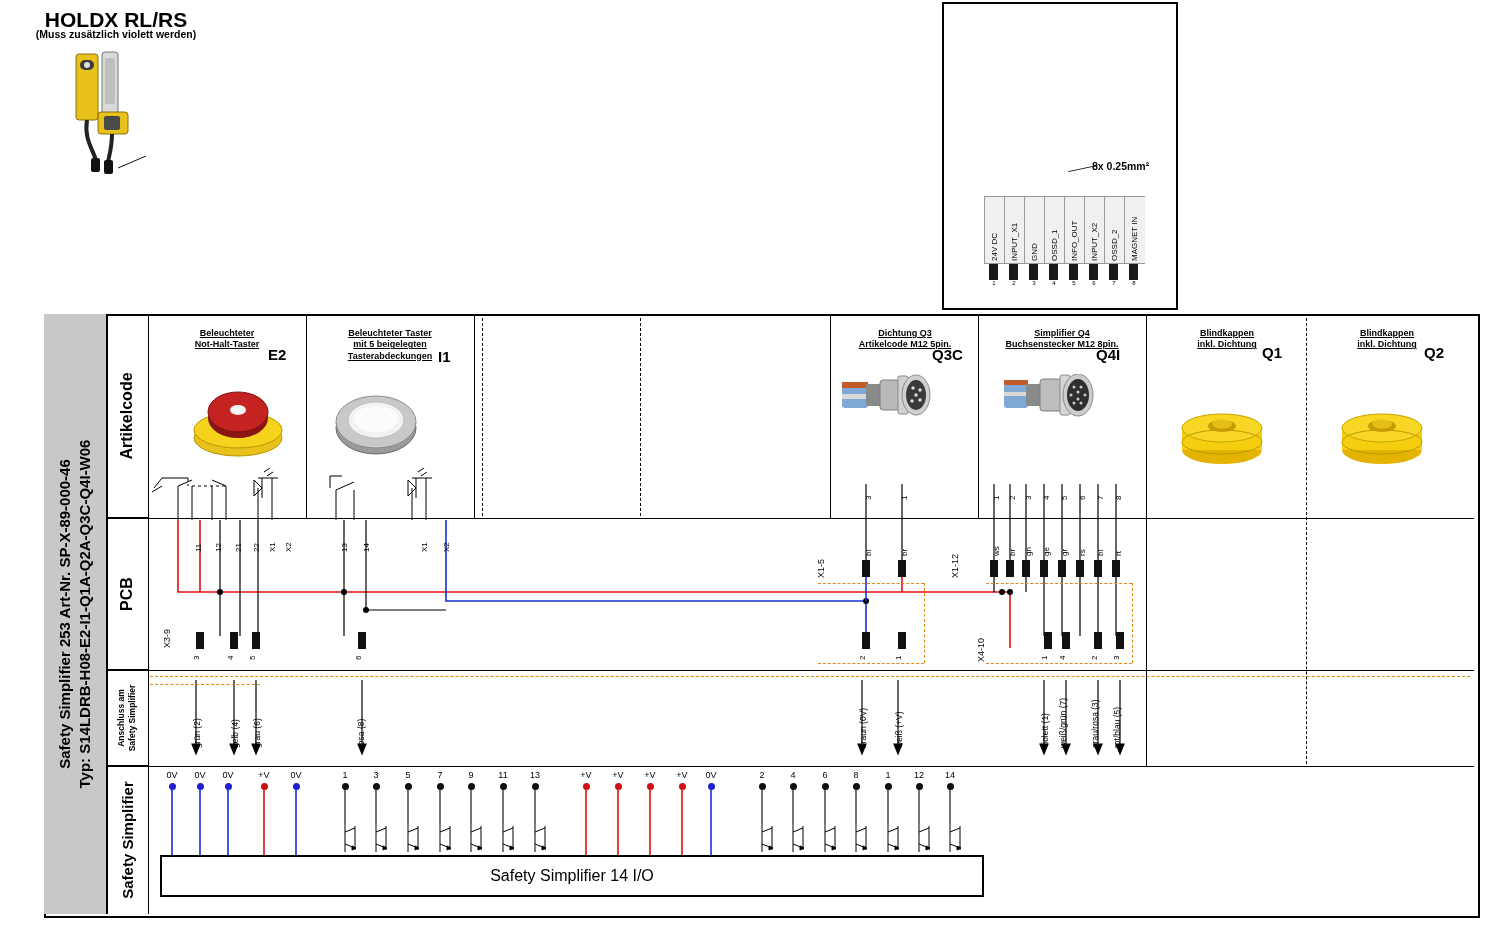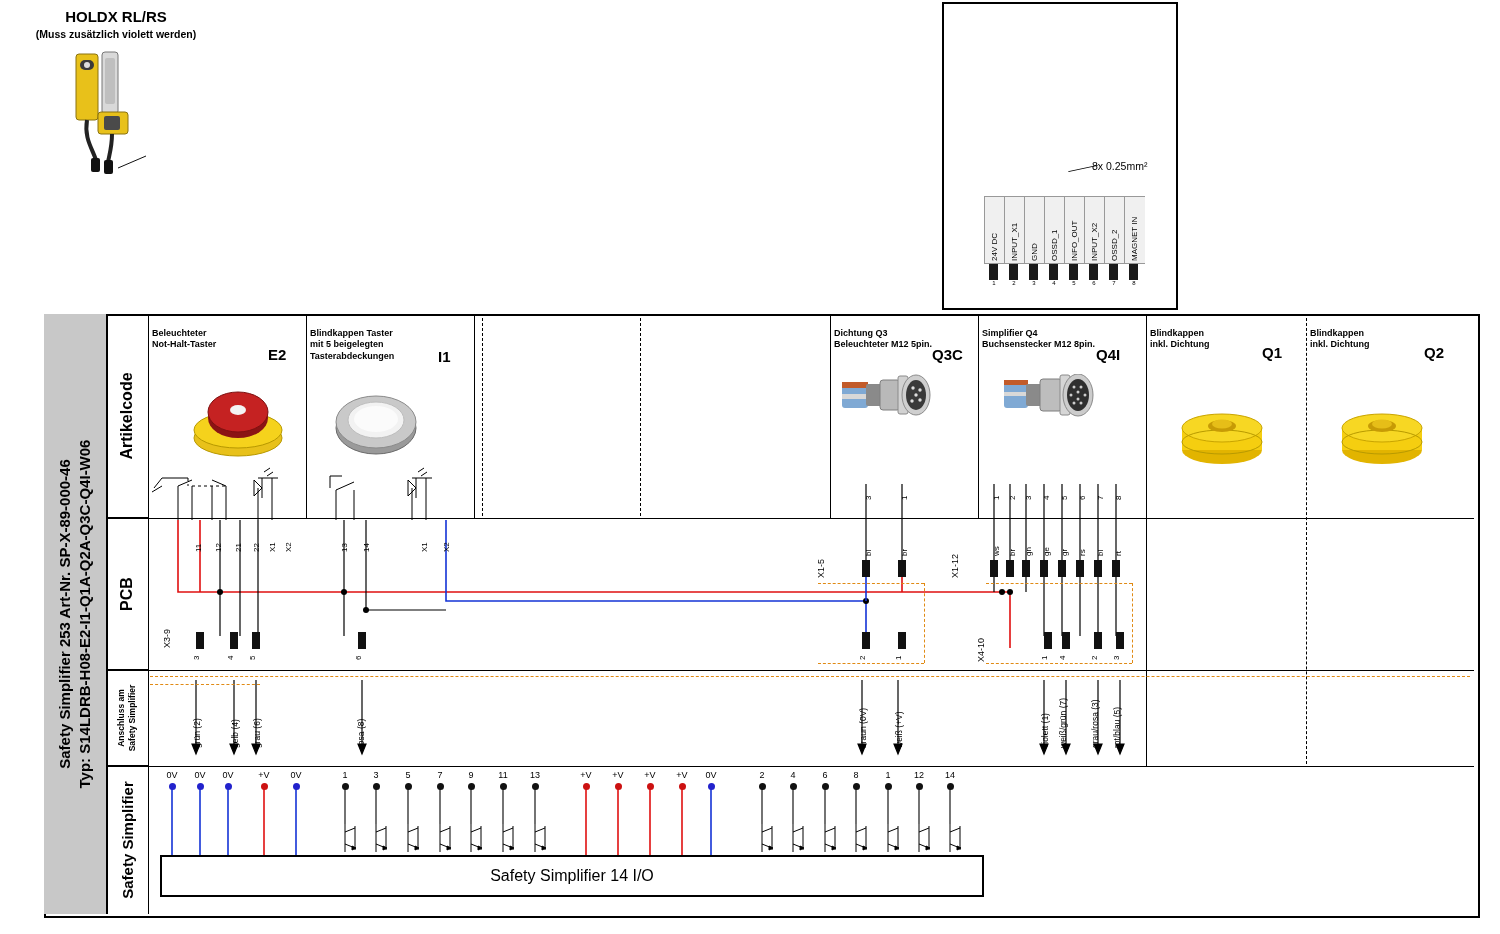"HOLDX RL/RS" #holdx-title { font-size: 15px -> 21px }
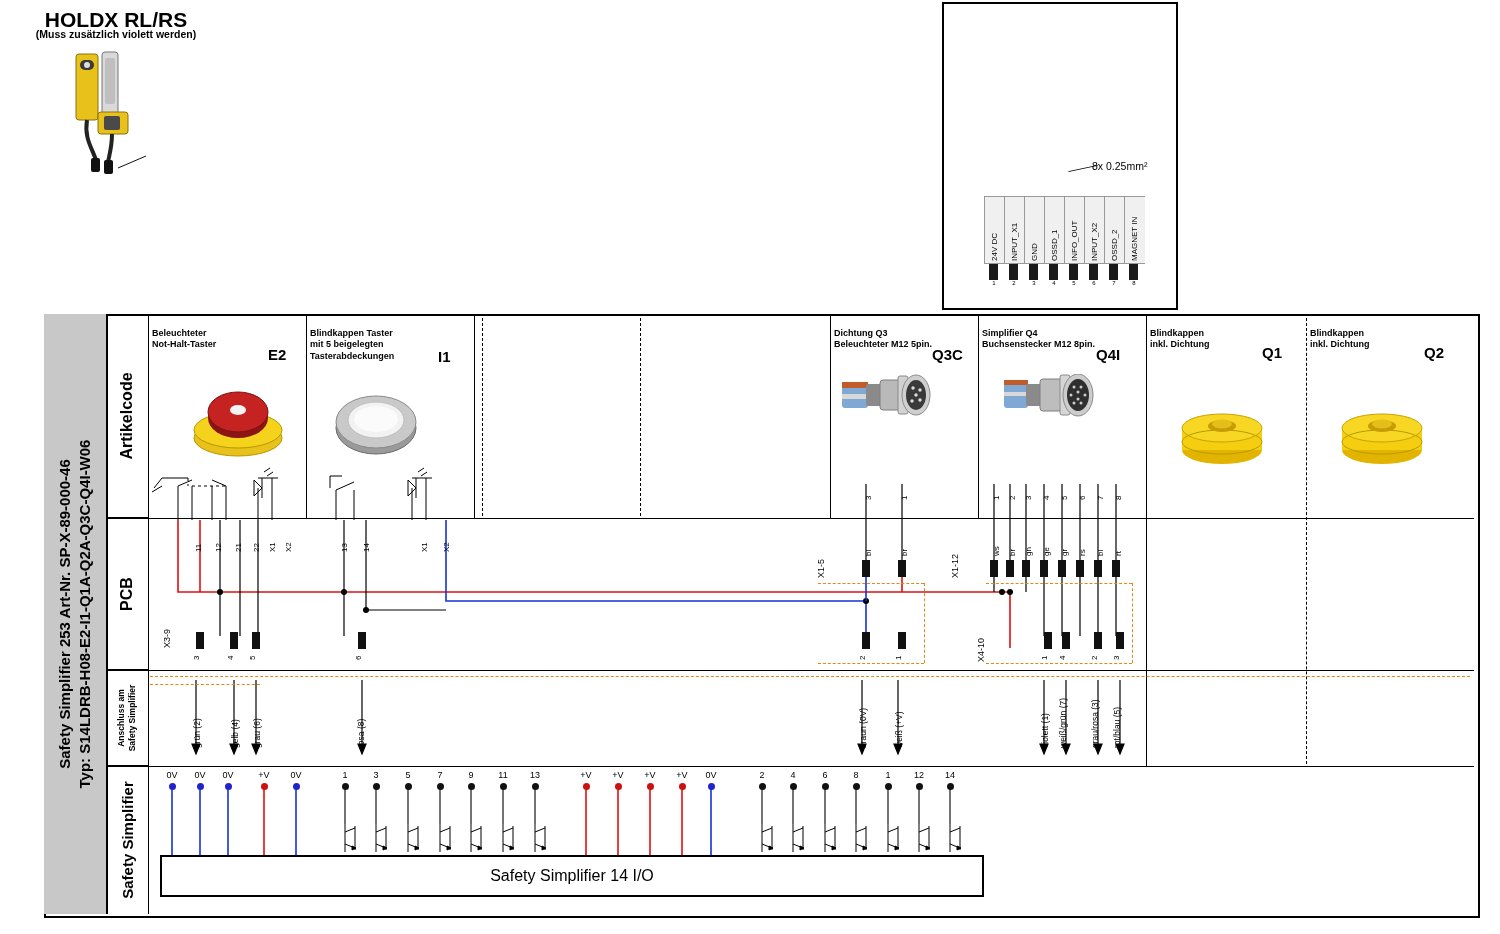"8x 0.25mm²" #holdx-cable-label { font-weight: normal -> bold }
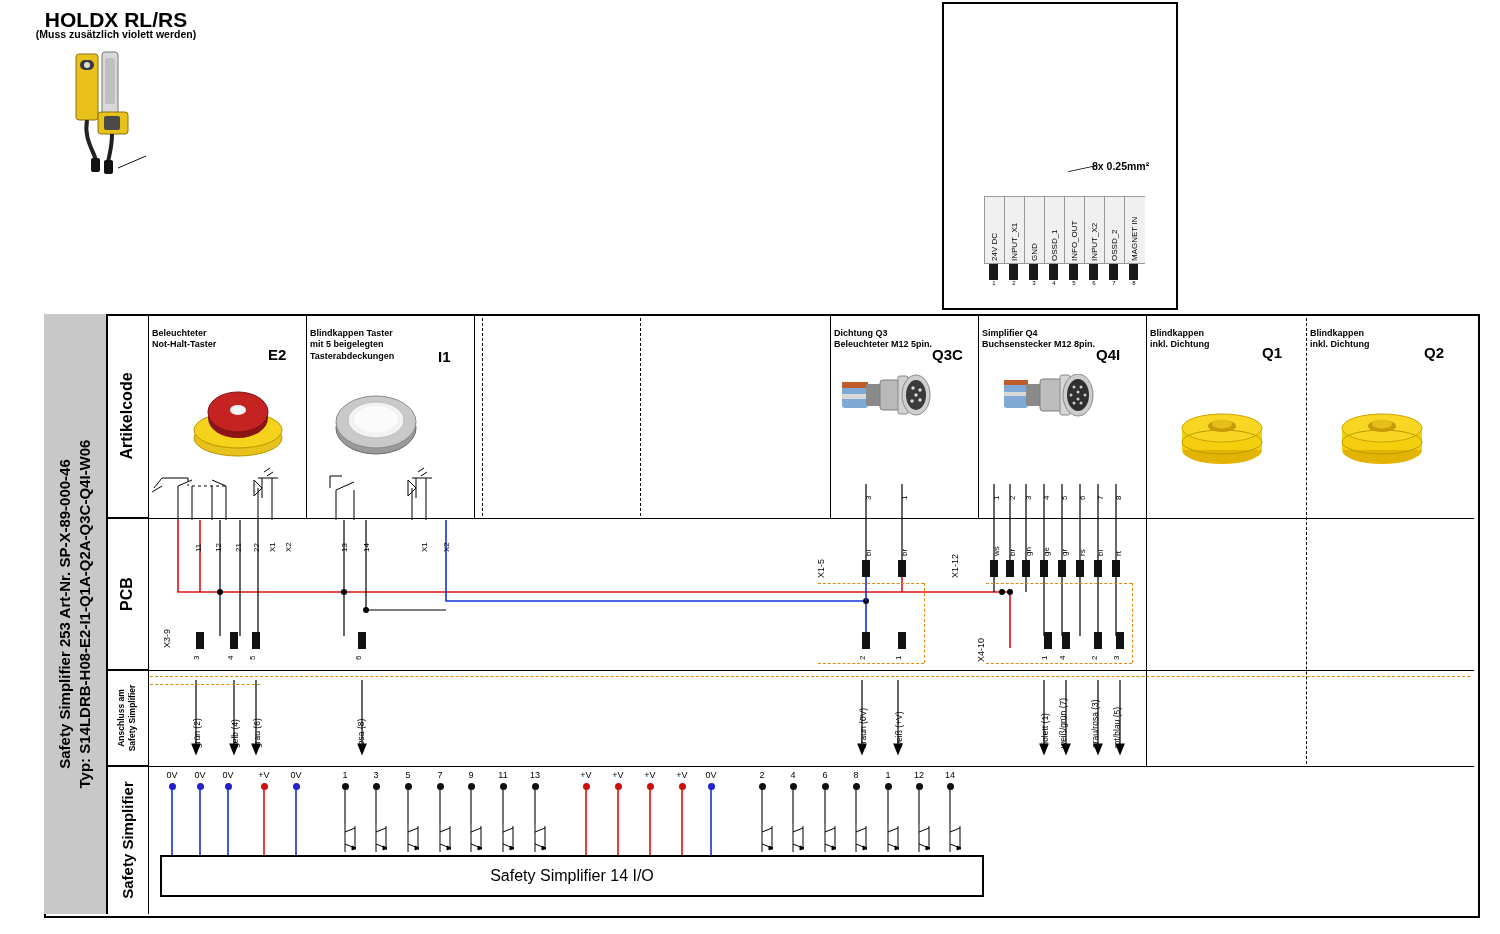"Beleuchteter" .comp-head { text-align: none -> center; text-decoration: none -> underline }
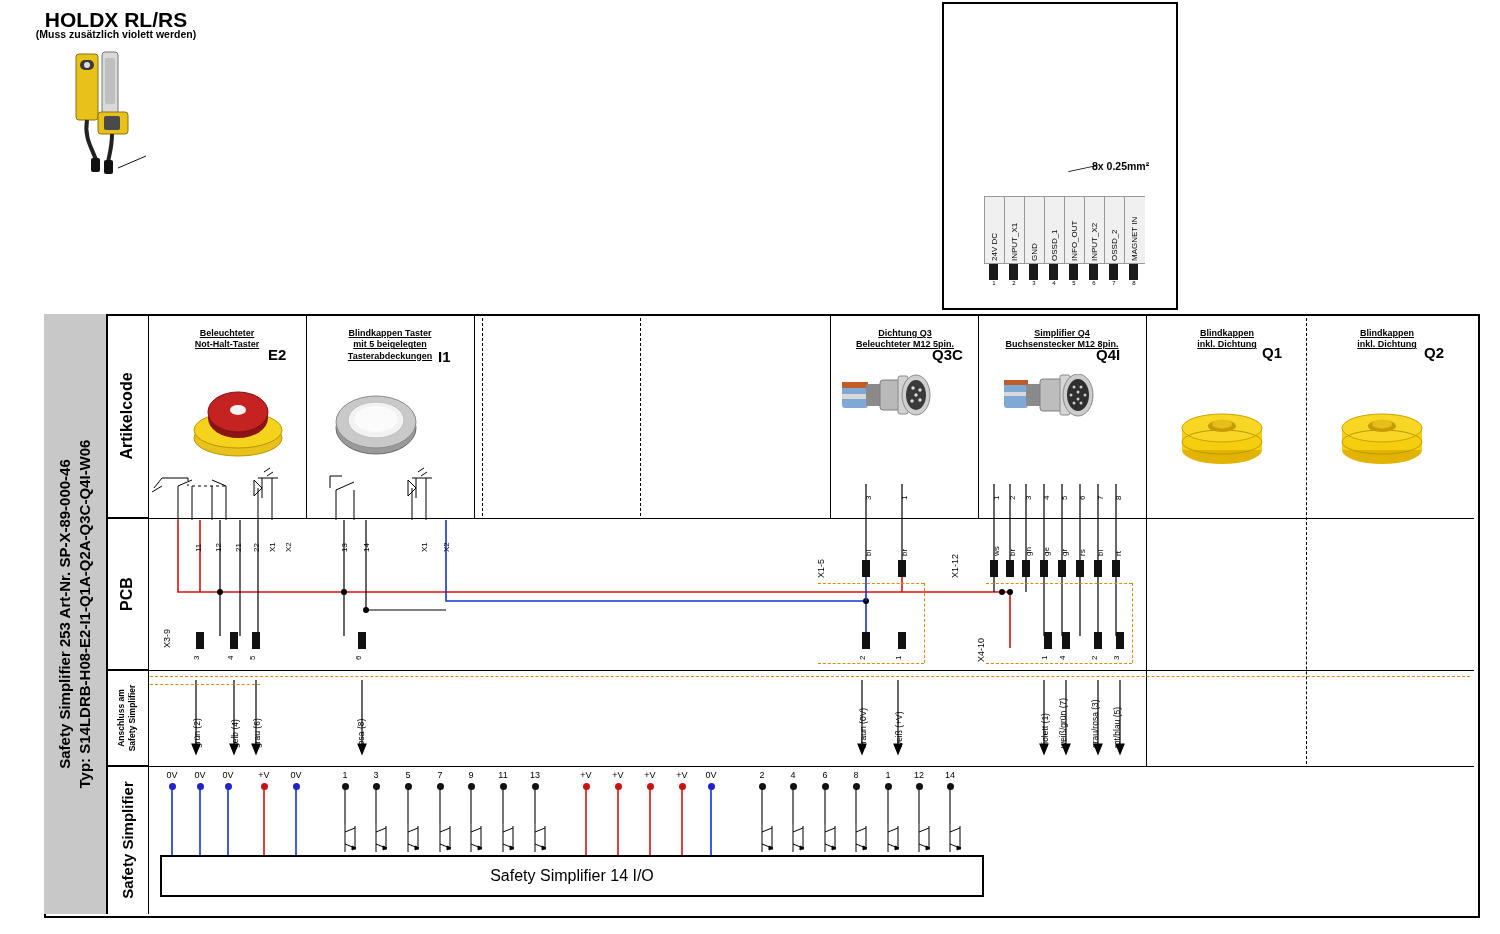"Blindkappen Taster" span { text: Blindkappen -> Beleuchteter }
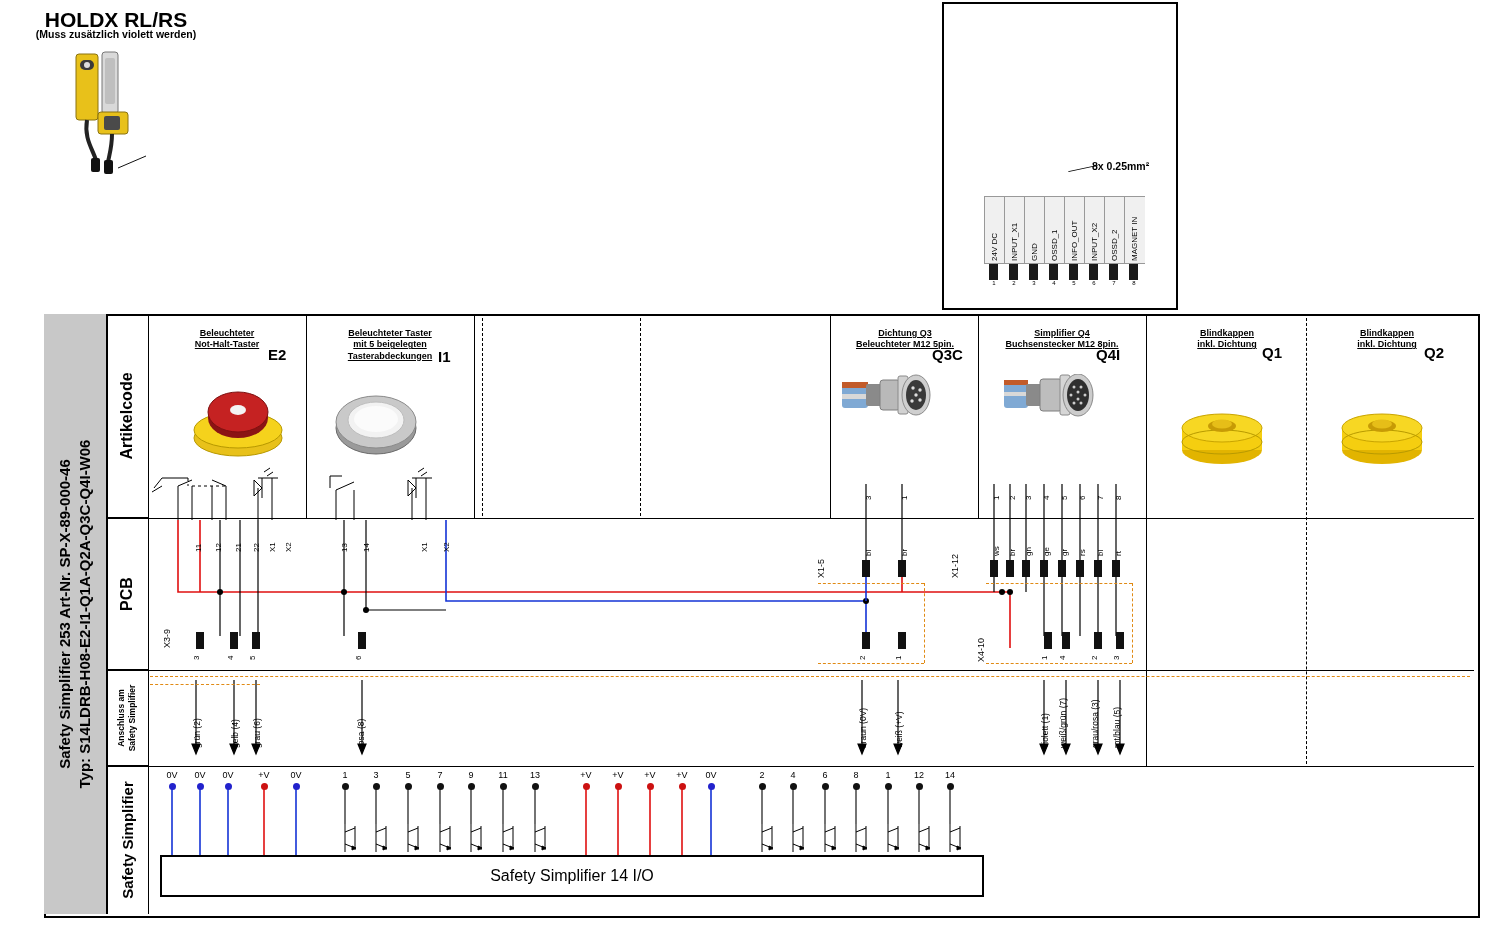"Beleuchteter M12 5pin." span { text: Beleuchteter -> Artikelcode }
